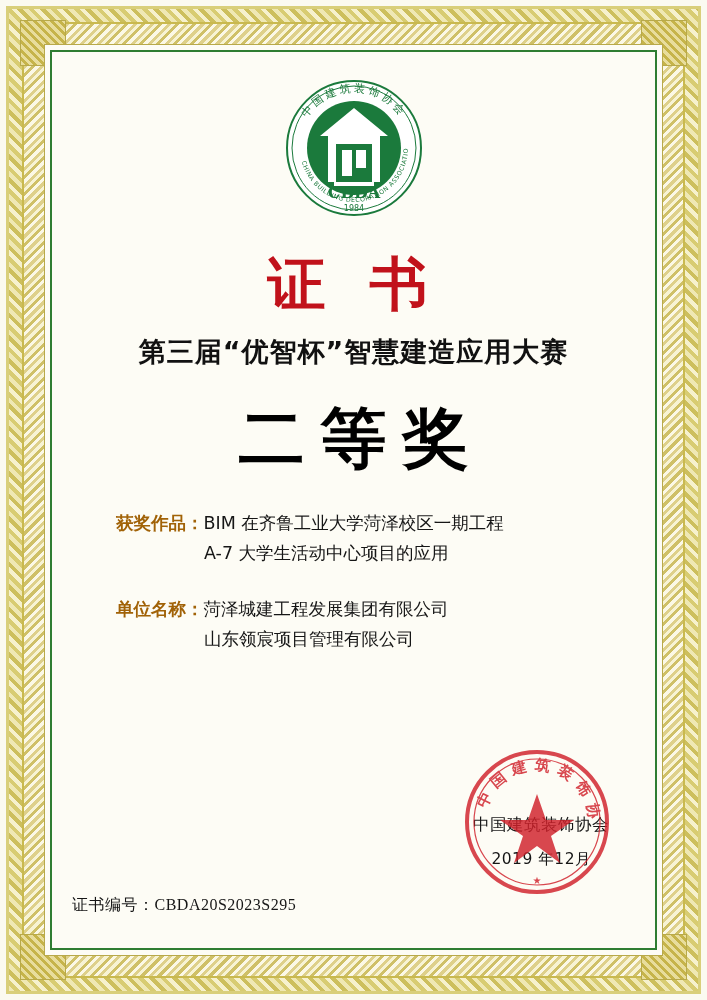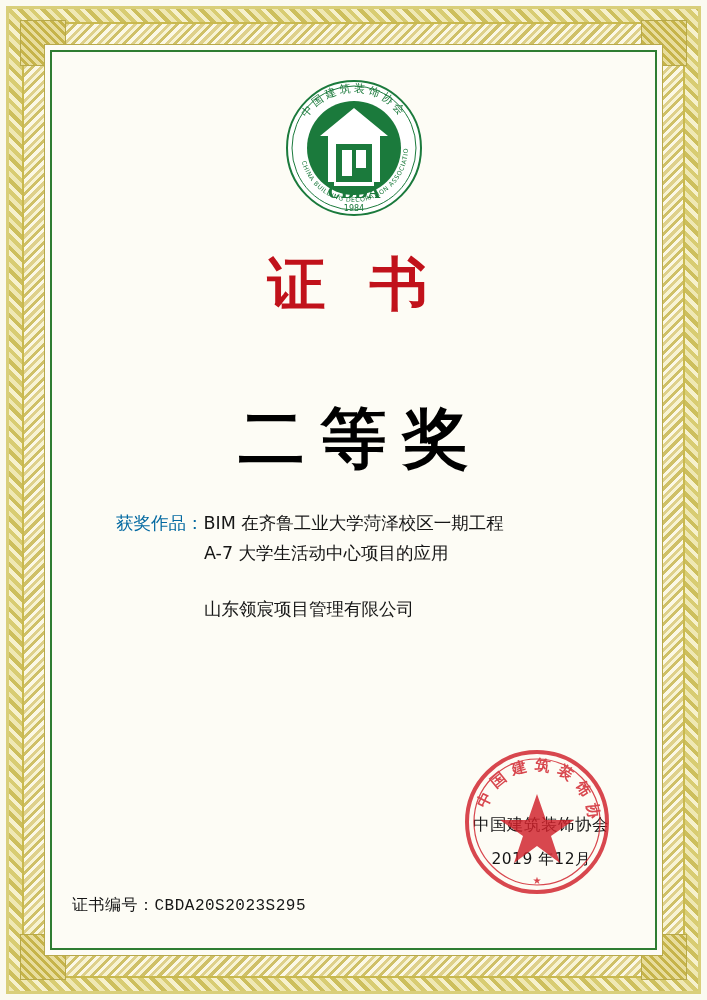"第三届“优智杯”智慧建造应用大赛" div.subtitle { html: none -> <div>第三届“优智杯”智慧建造应用大赛</div> }
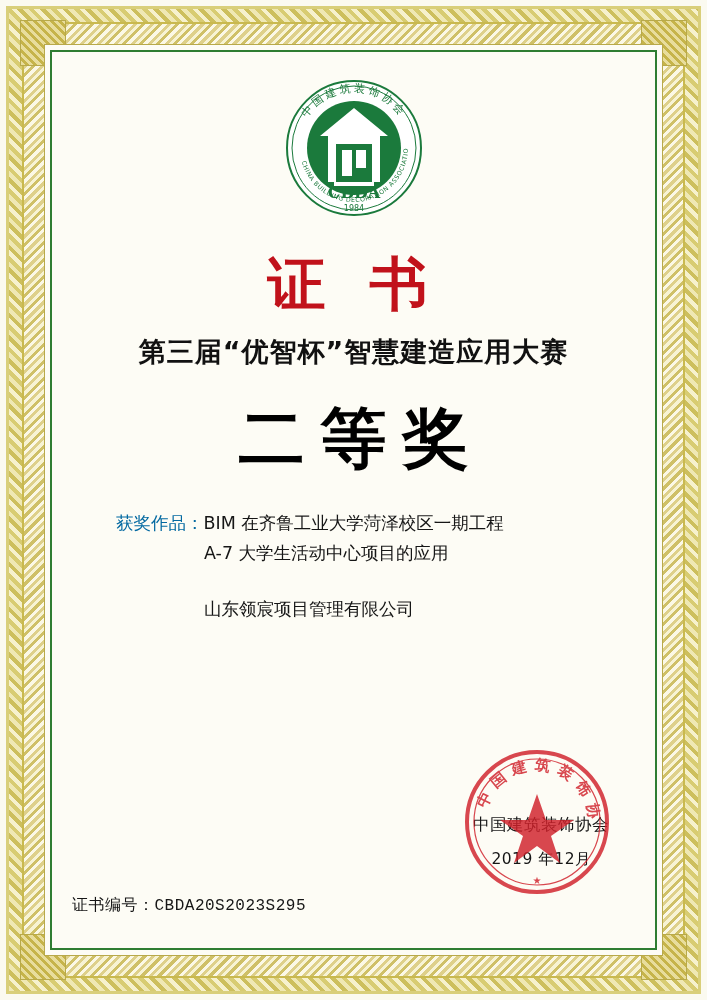"获奖作品：" .field-label { color: #0369a1 -> #a16207; font-weight: none -> bold }
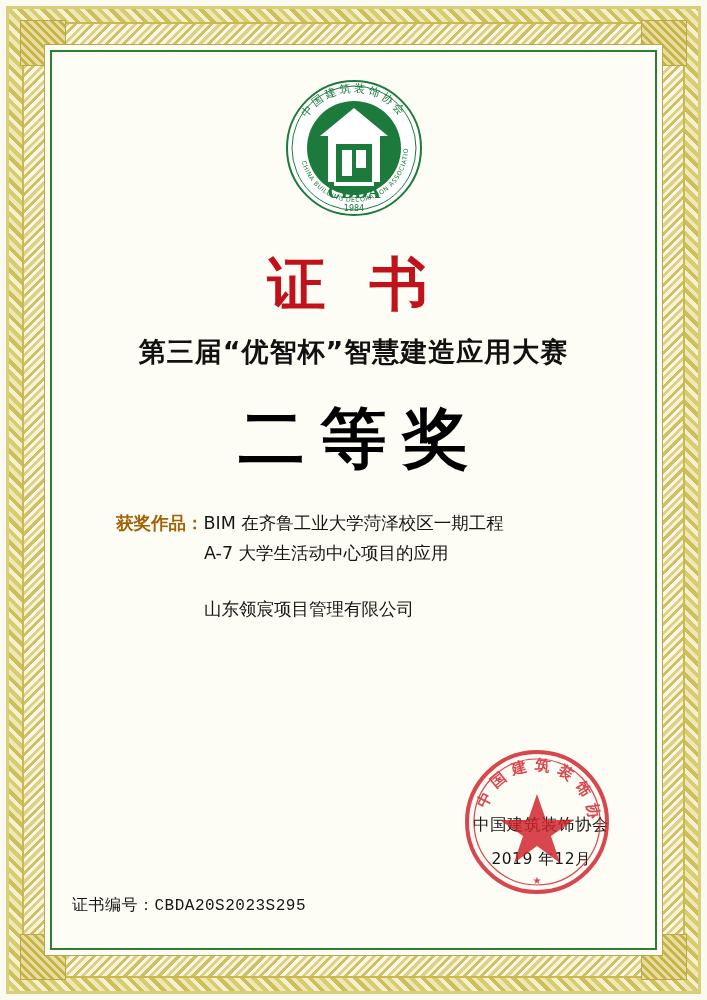"单位名称：菏泽城建工程发展集团有限公司" div.field-line { html: none -> <div> <span>单位名称：</span><span>菏泽城建工程发展集团有限公司</span> </div> }
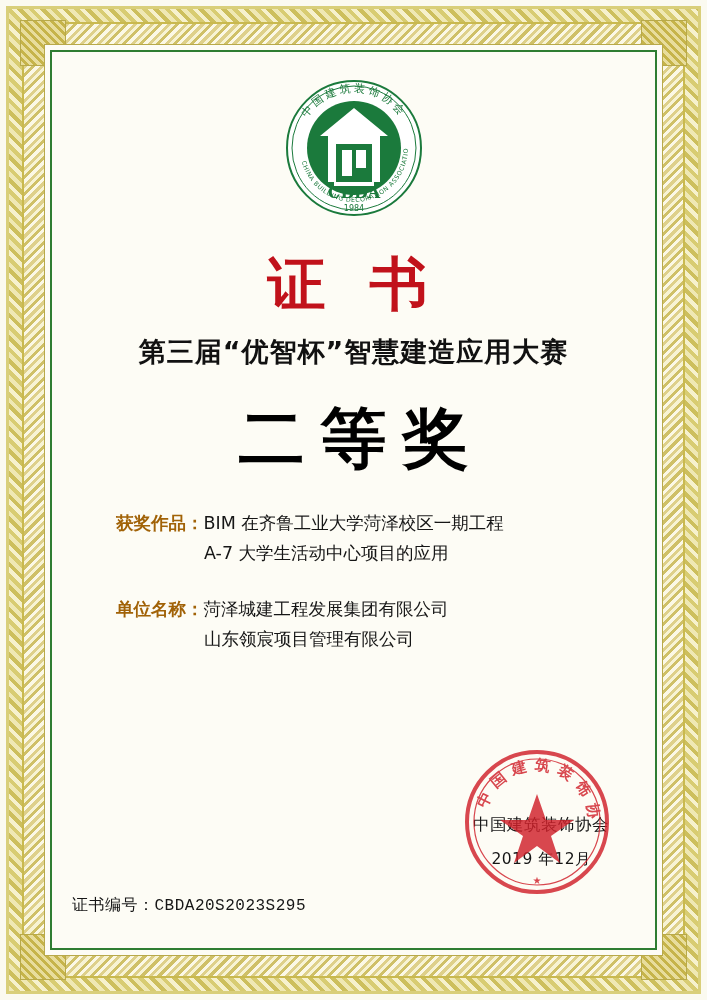"CBDA20S2023S295" .cert-no-value { font-family: Liberation Mono, monospace -> Liberation Serif, serif }
